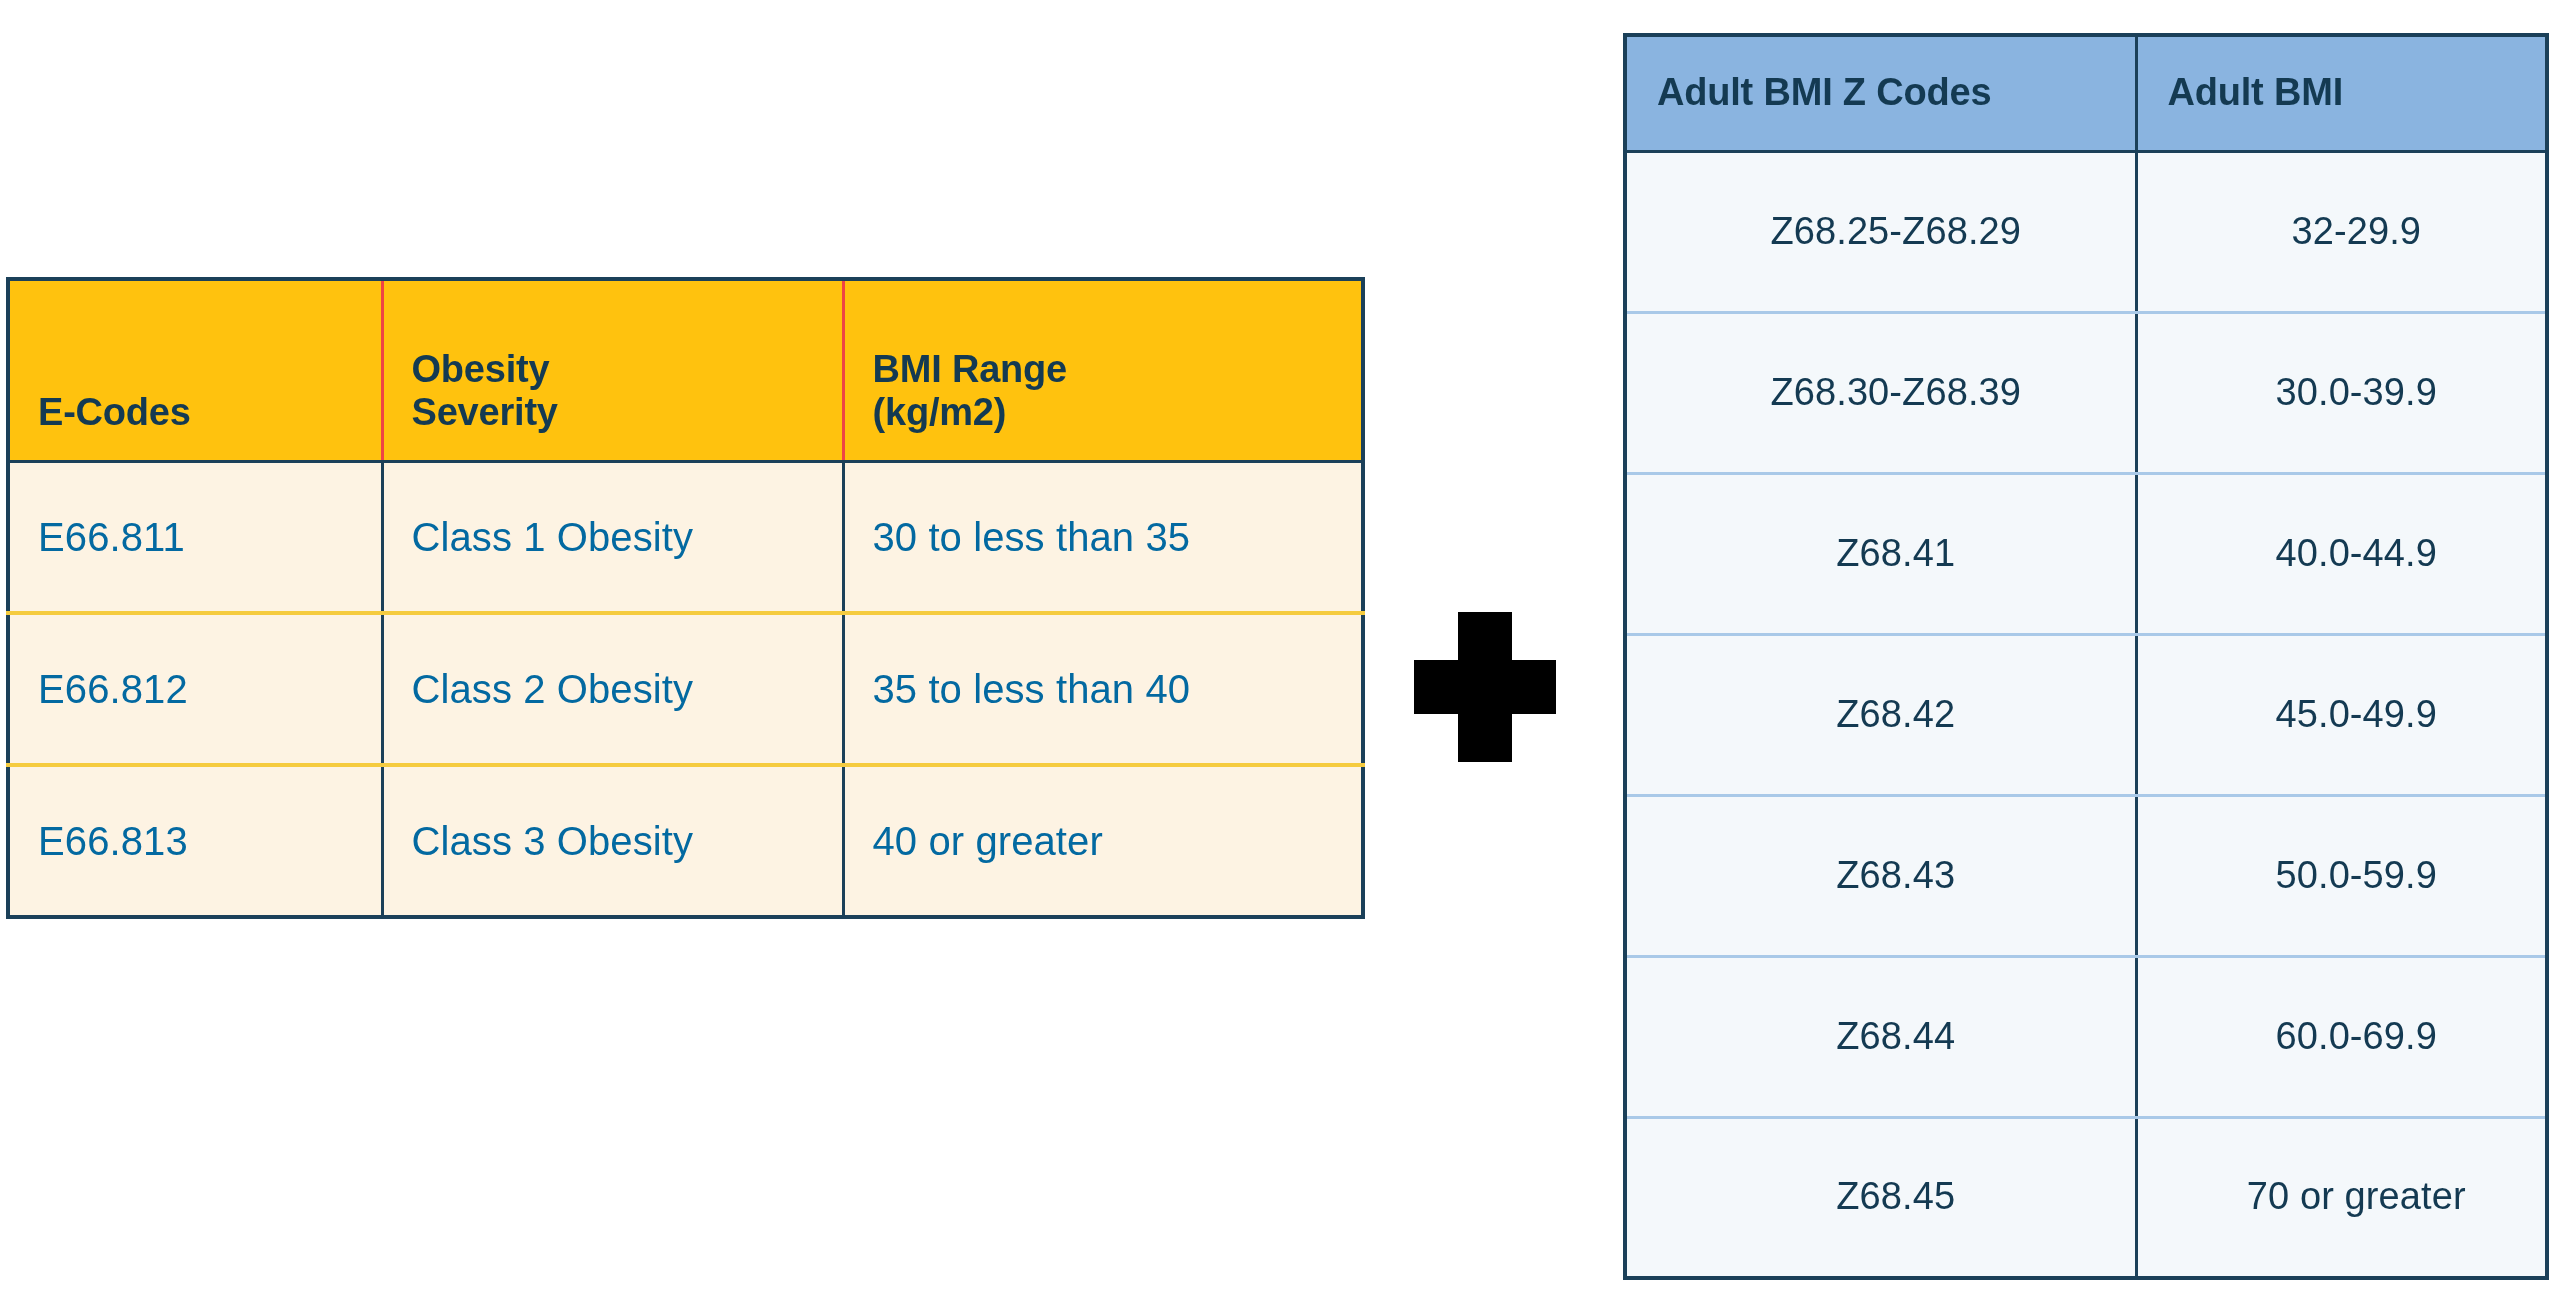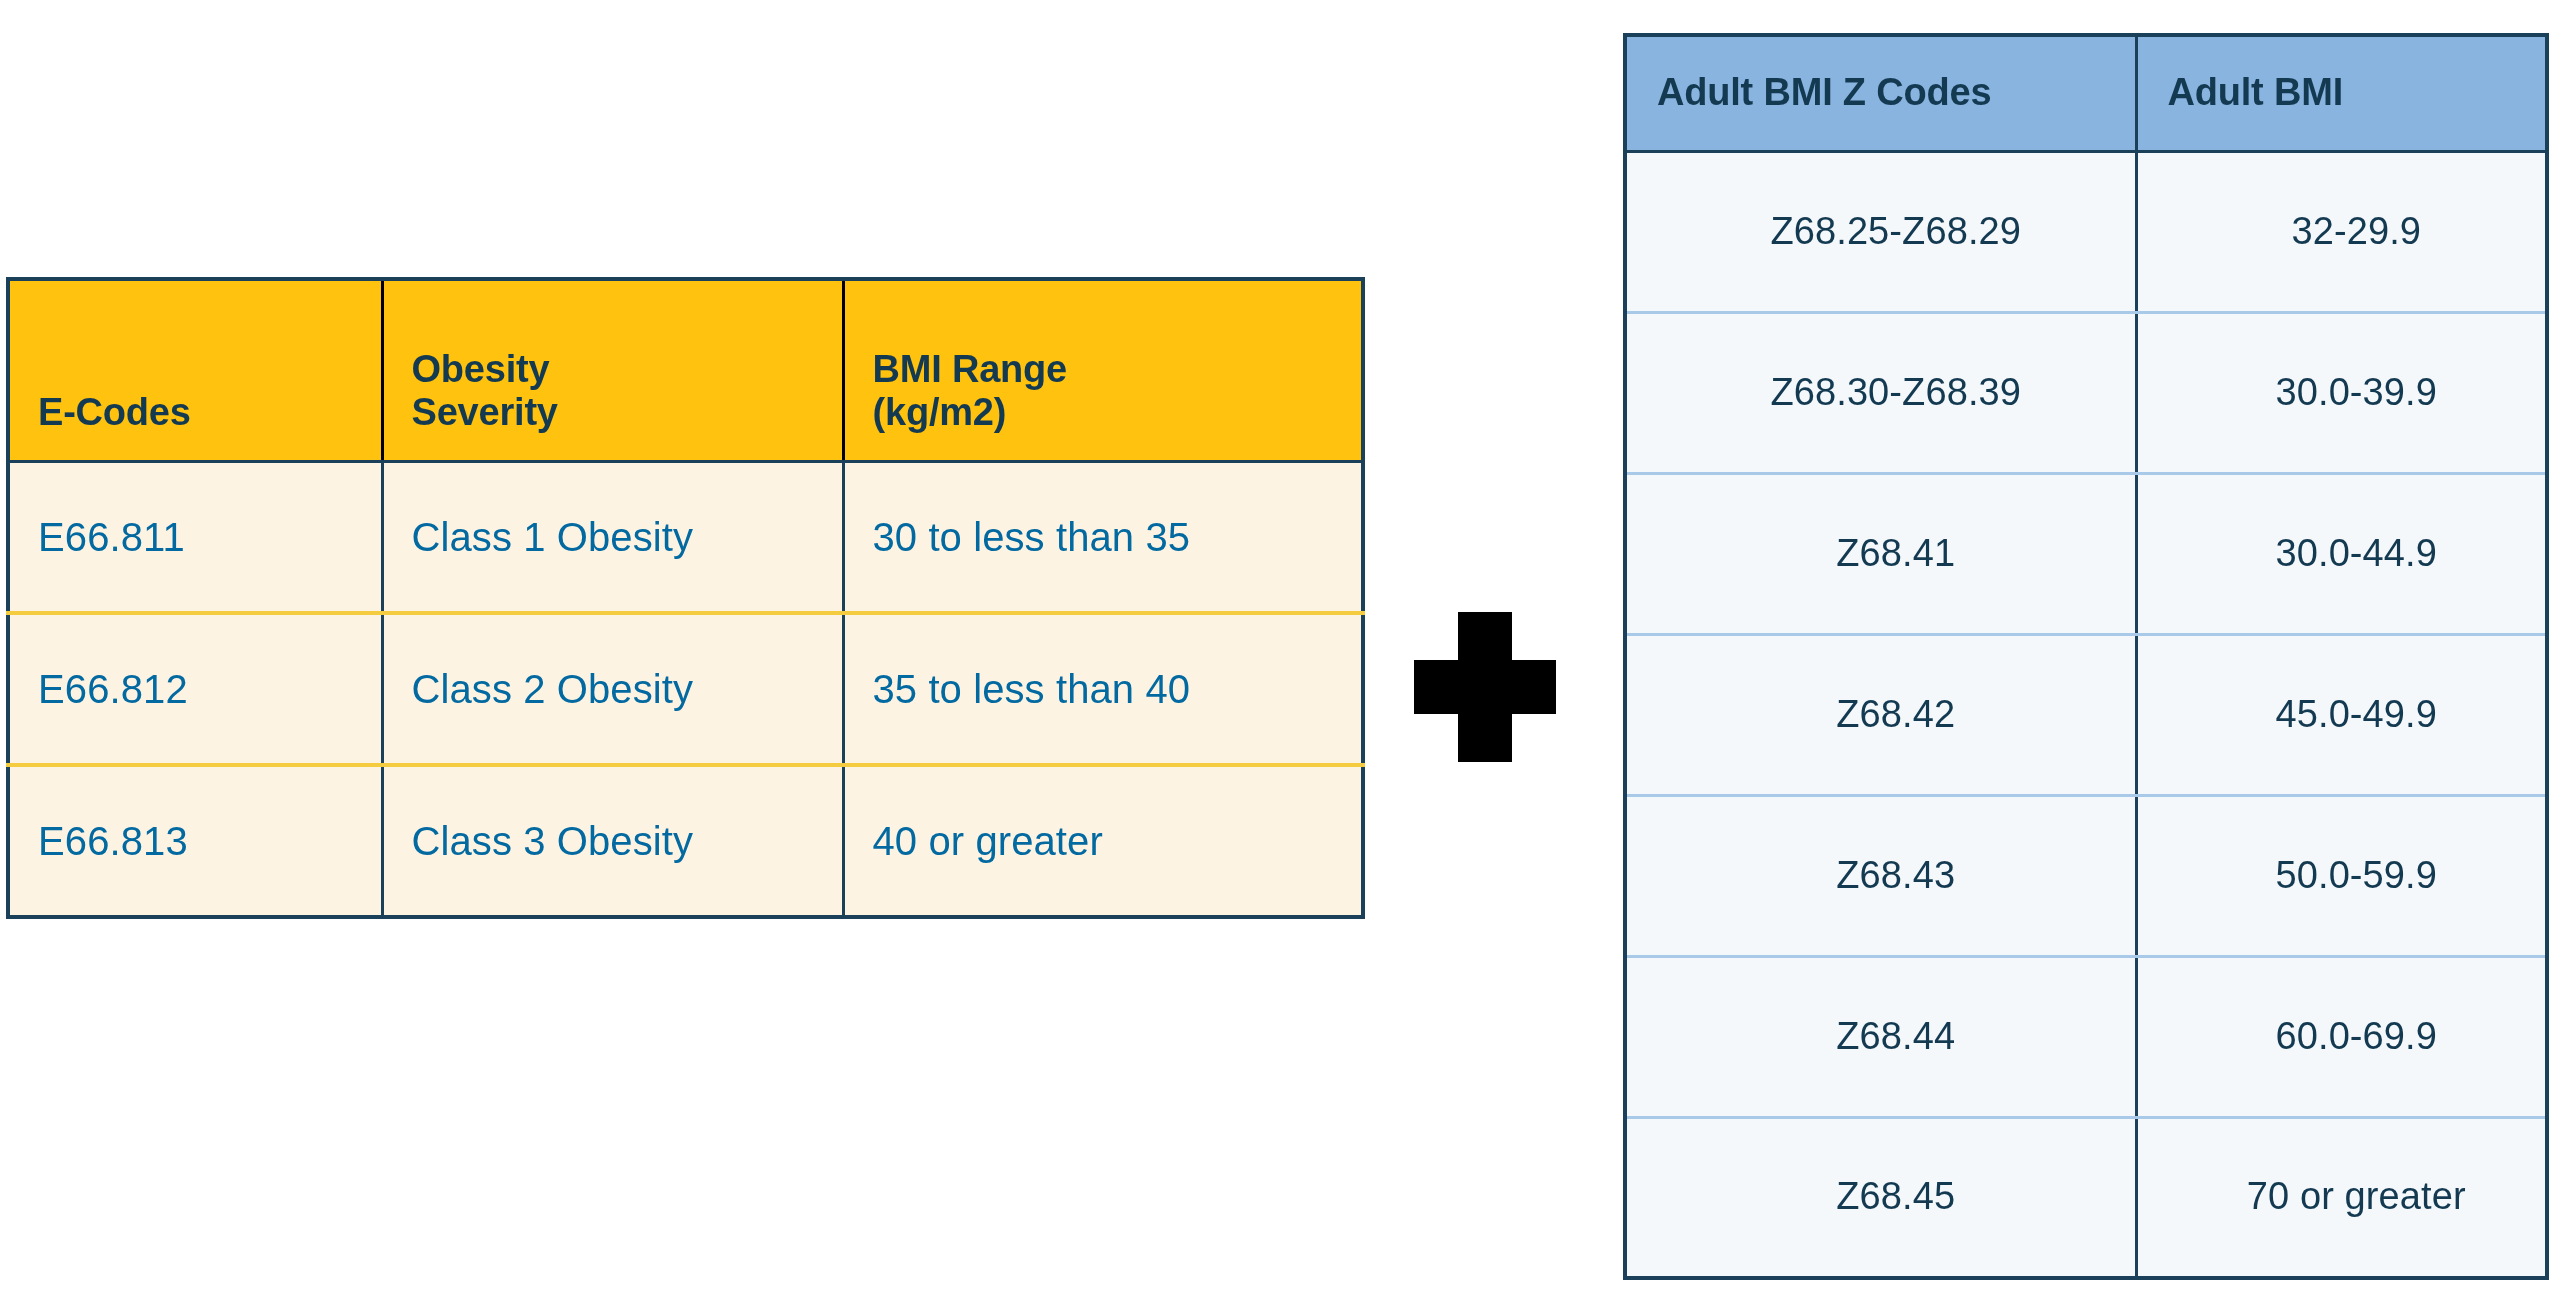"Obesity" .ecode-table th { border-right: 3px solid #000000 -> 3px solid #ef4444 }
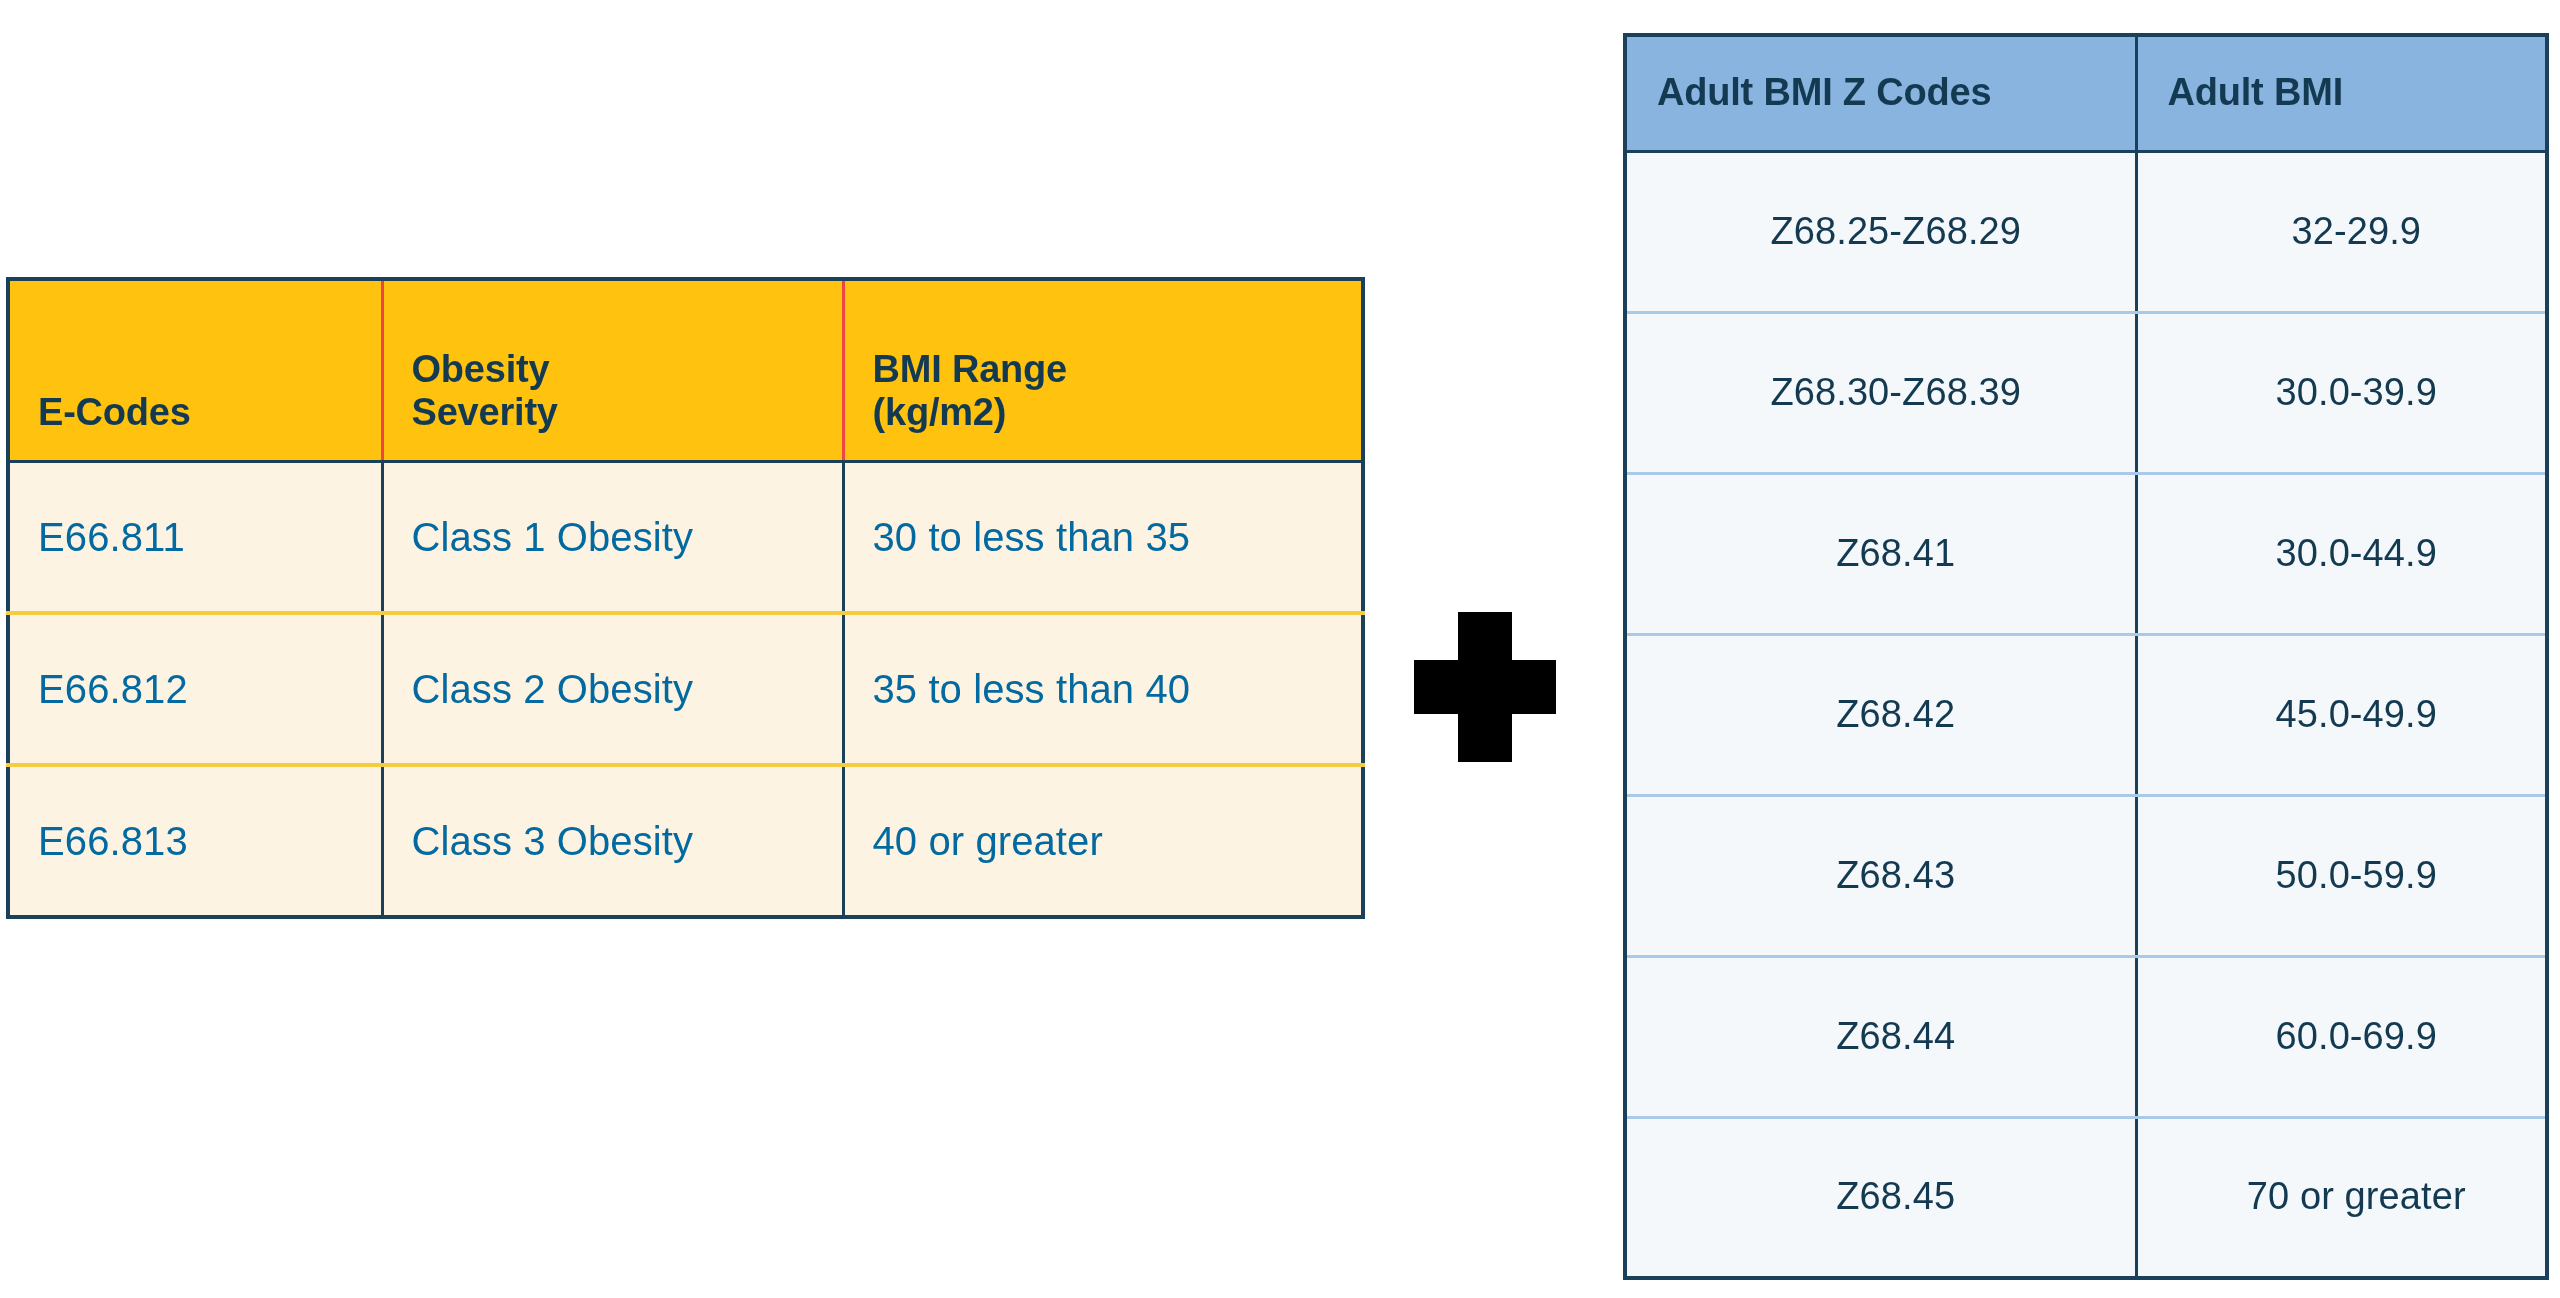"30.0-44.9" td { text: 30.0-44.9 -> 40.0-44.9 }
